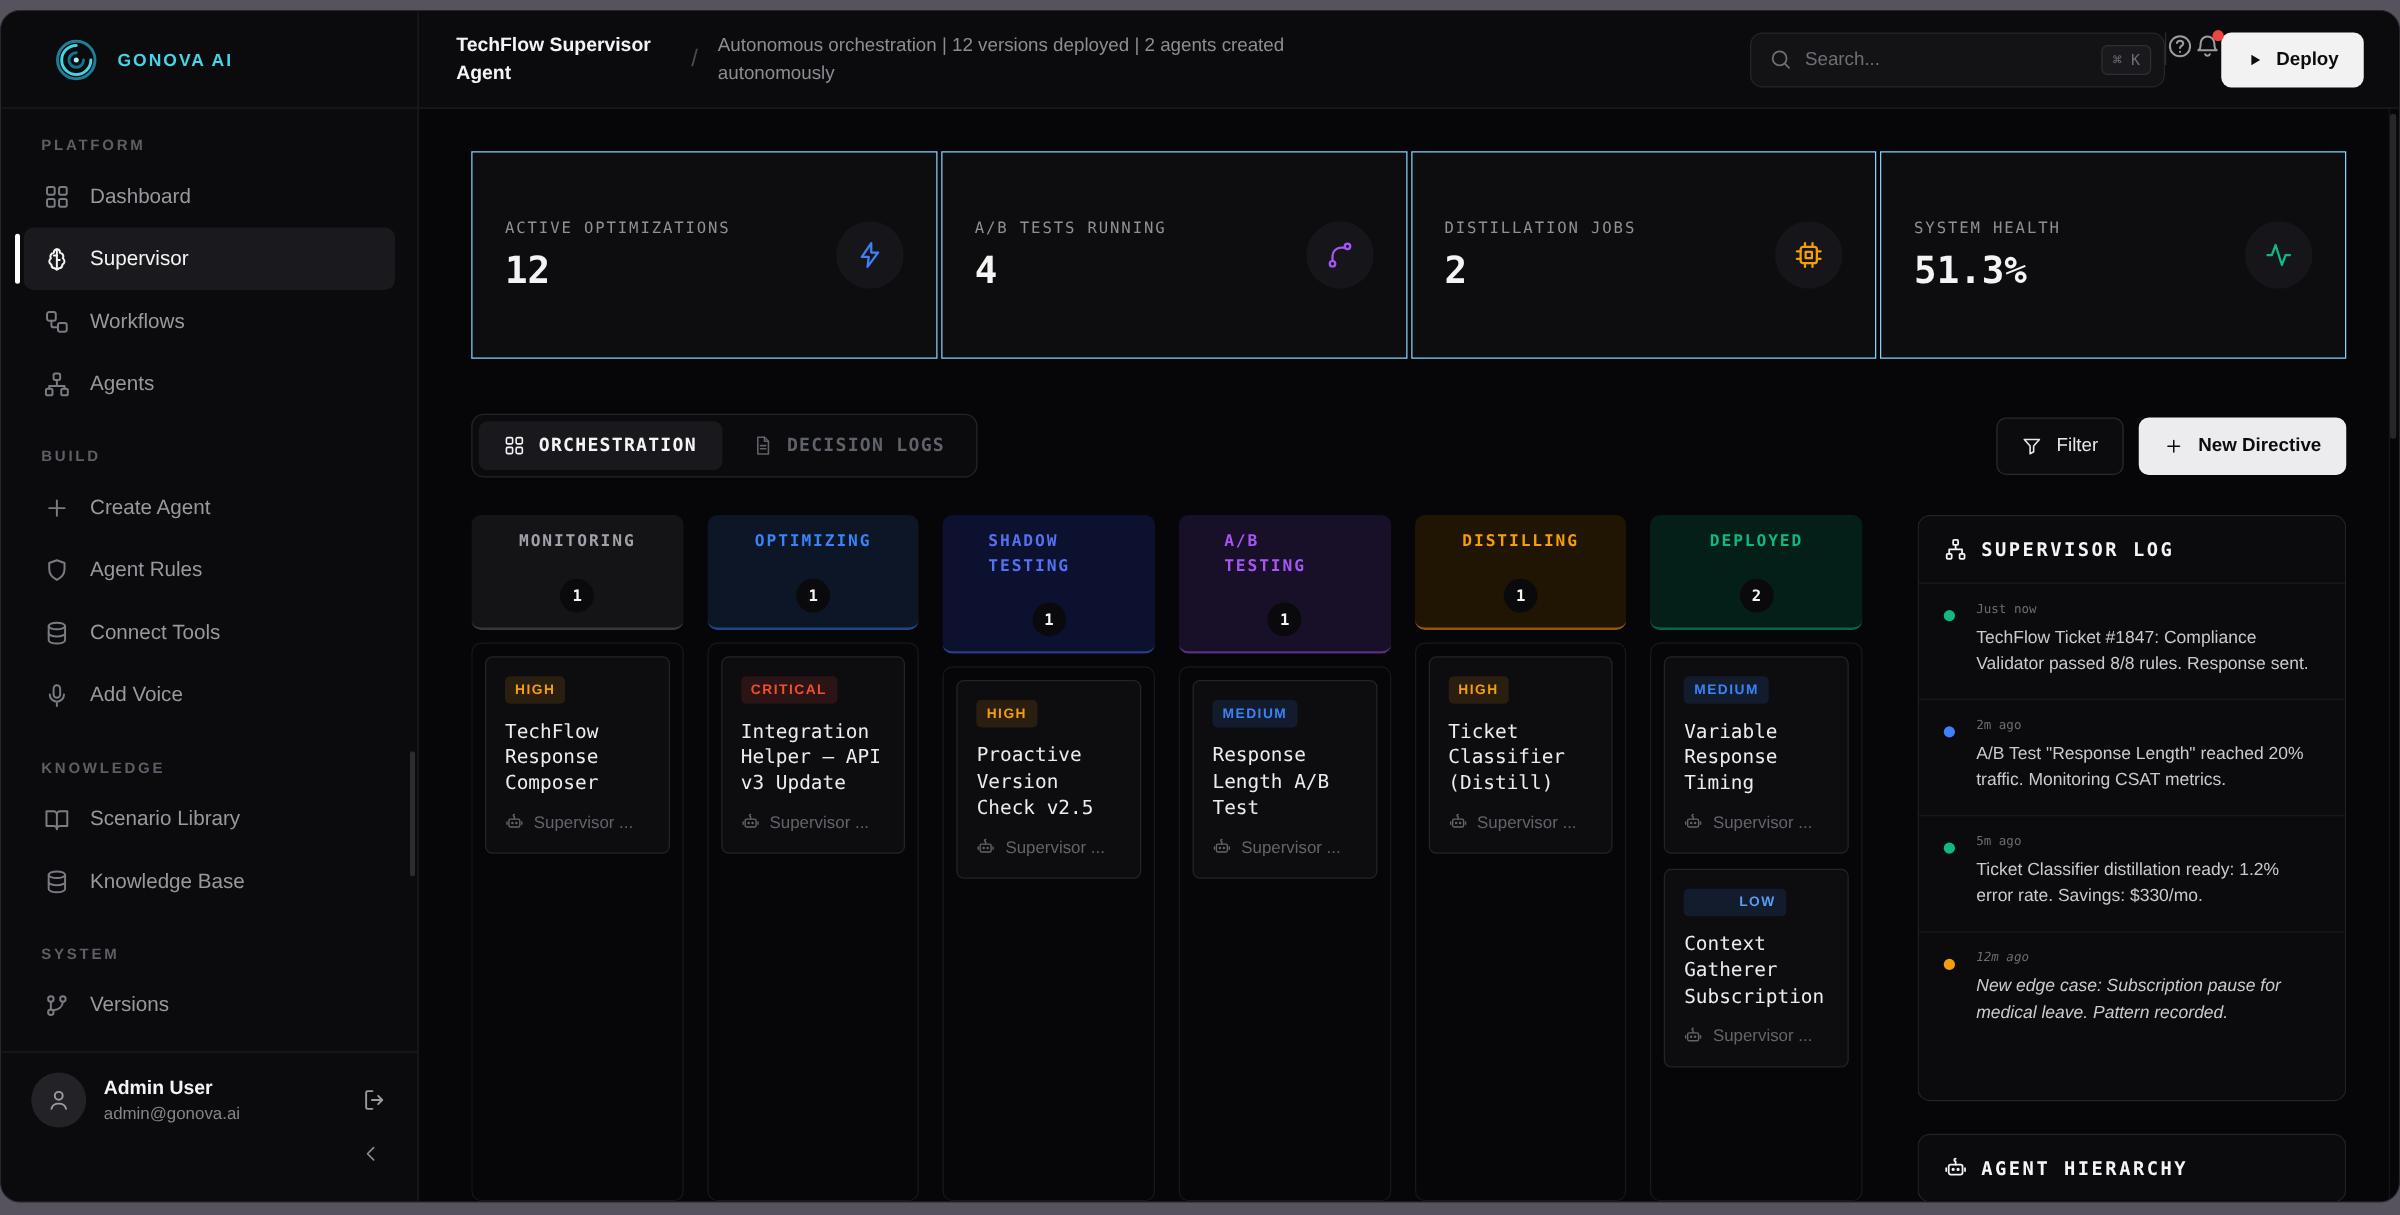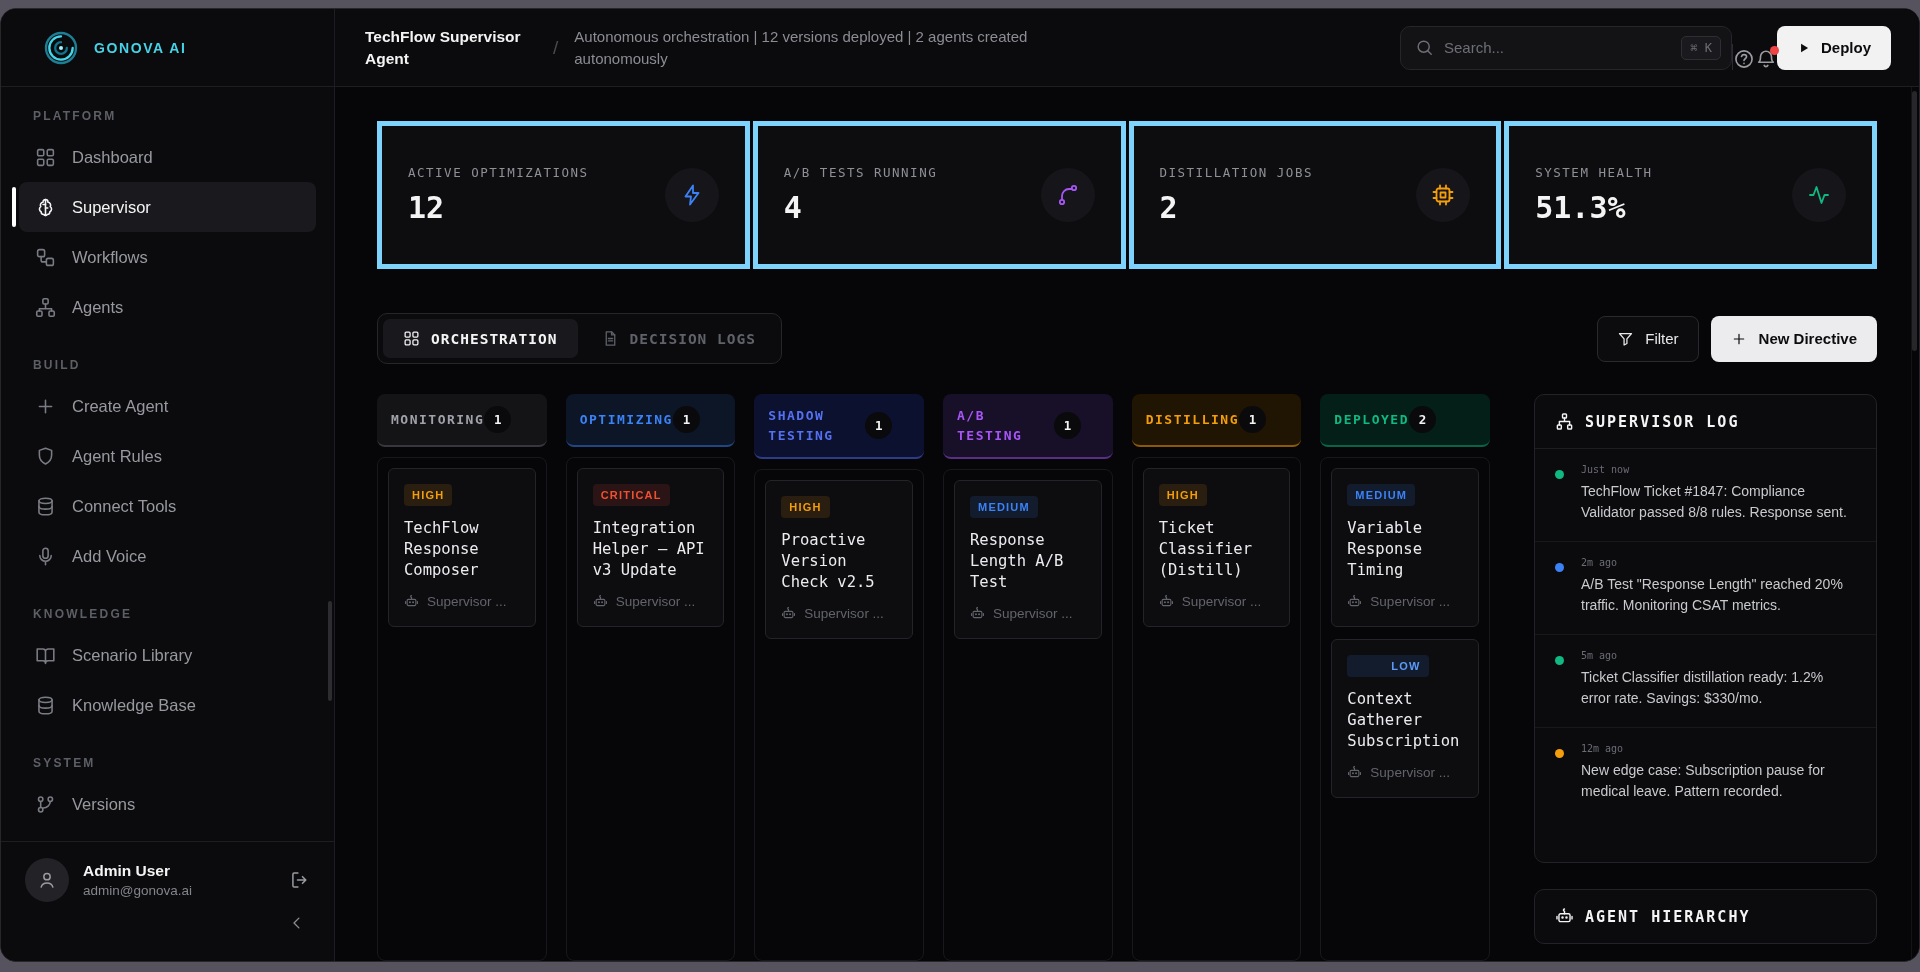"Search..." .header-right { align-items: flex-end -> flex-start }
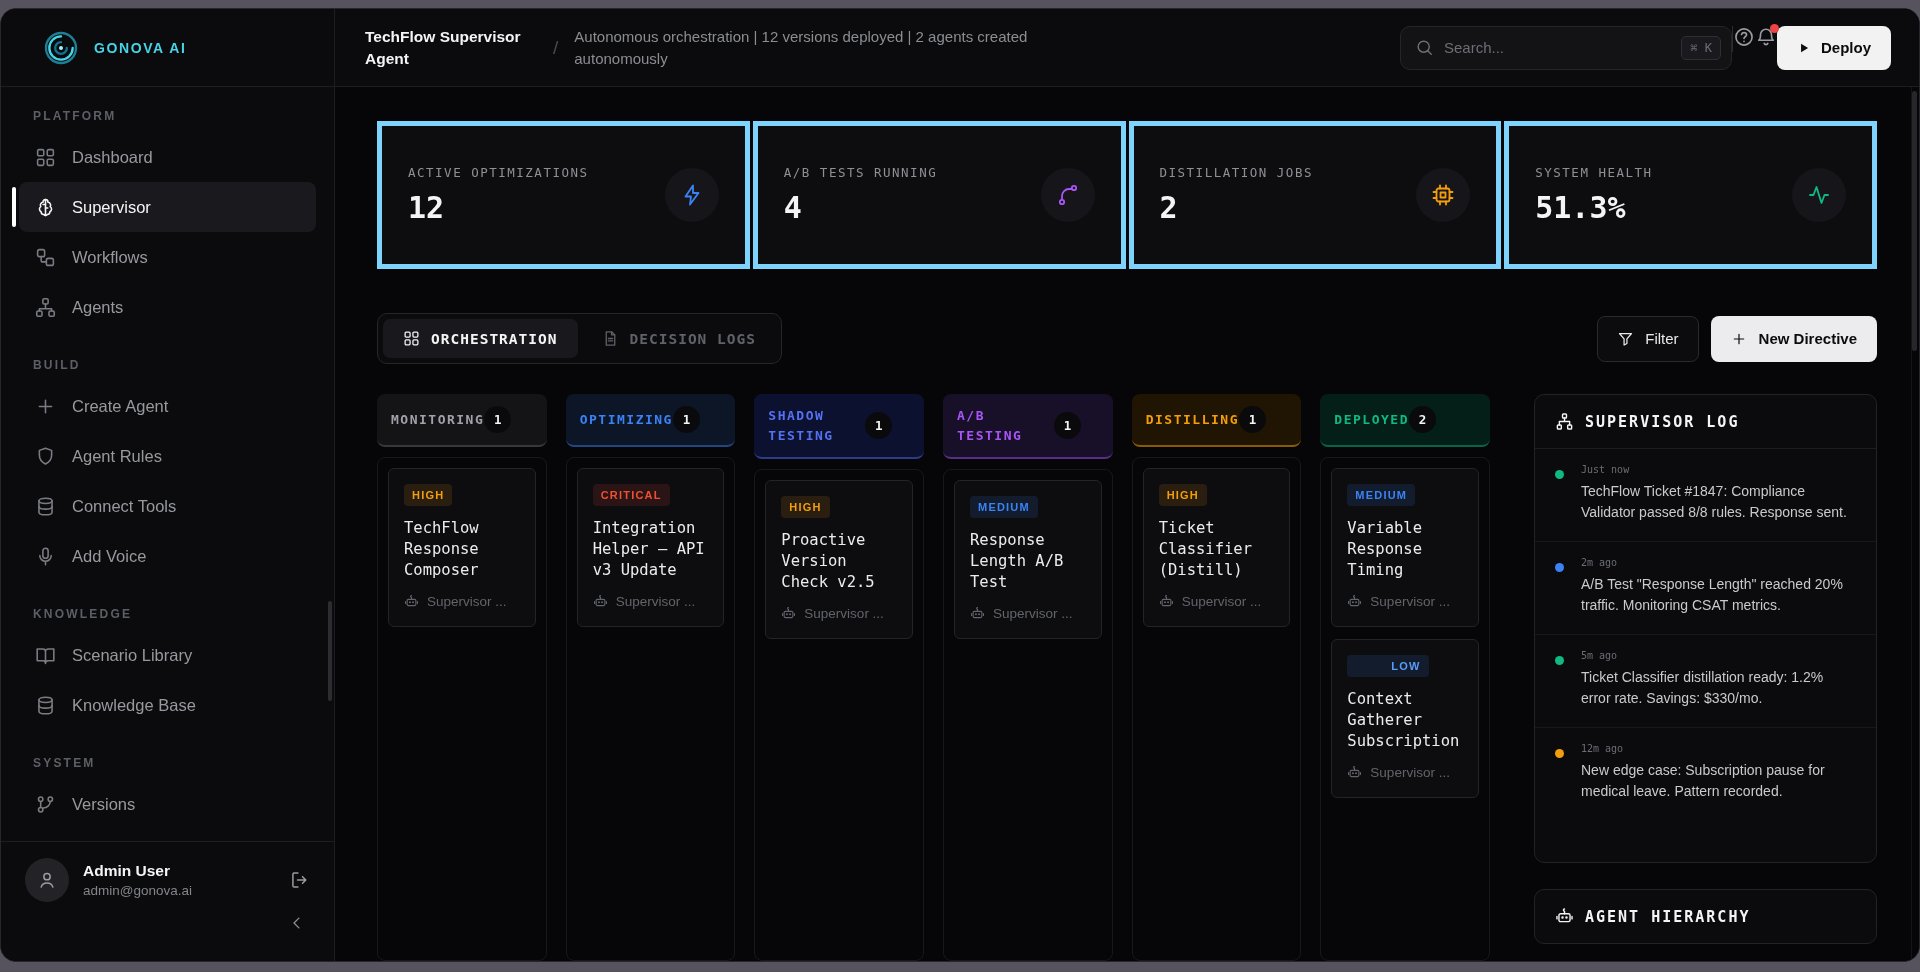"ACTIVE OPTIMIZATIONS" .stat-card { border: 5px solid #7dd3fc -> 1px solid #7dd3fc; height: 148px -> 166px }
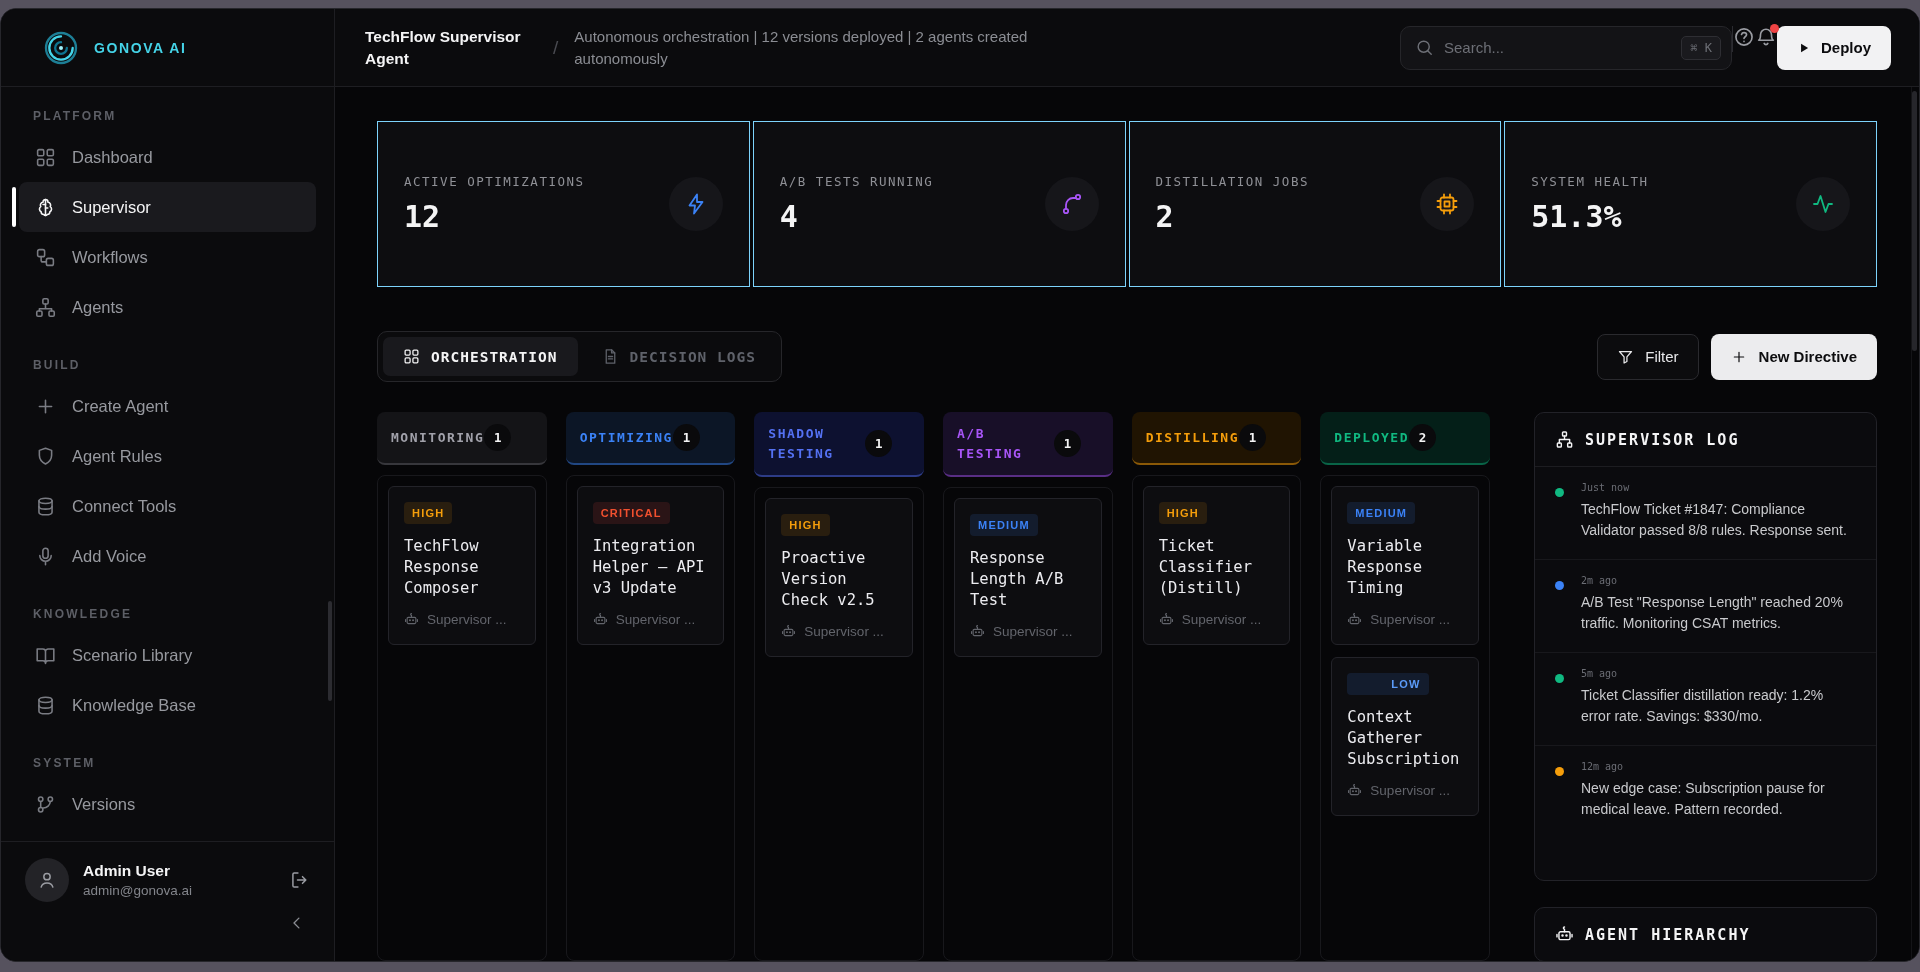"MONITORING" .col-header { flex-direction: none -> column; gap: 0 -> 19px; justify-content: flex-start -> flex-end }
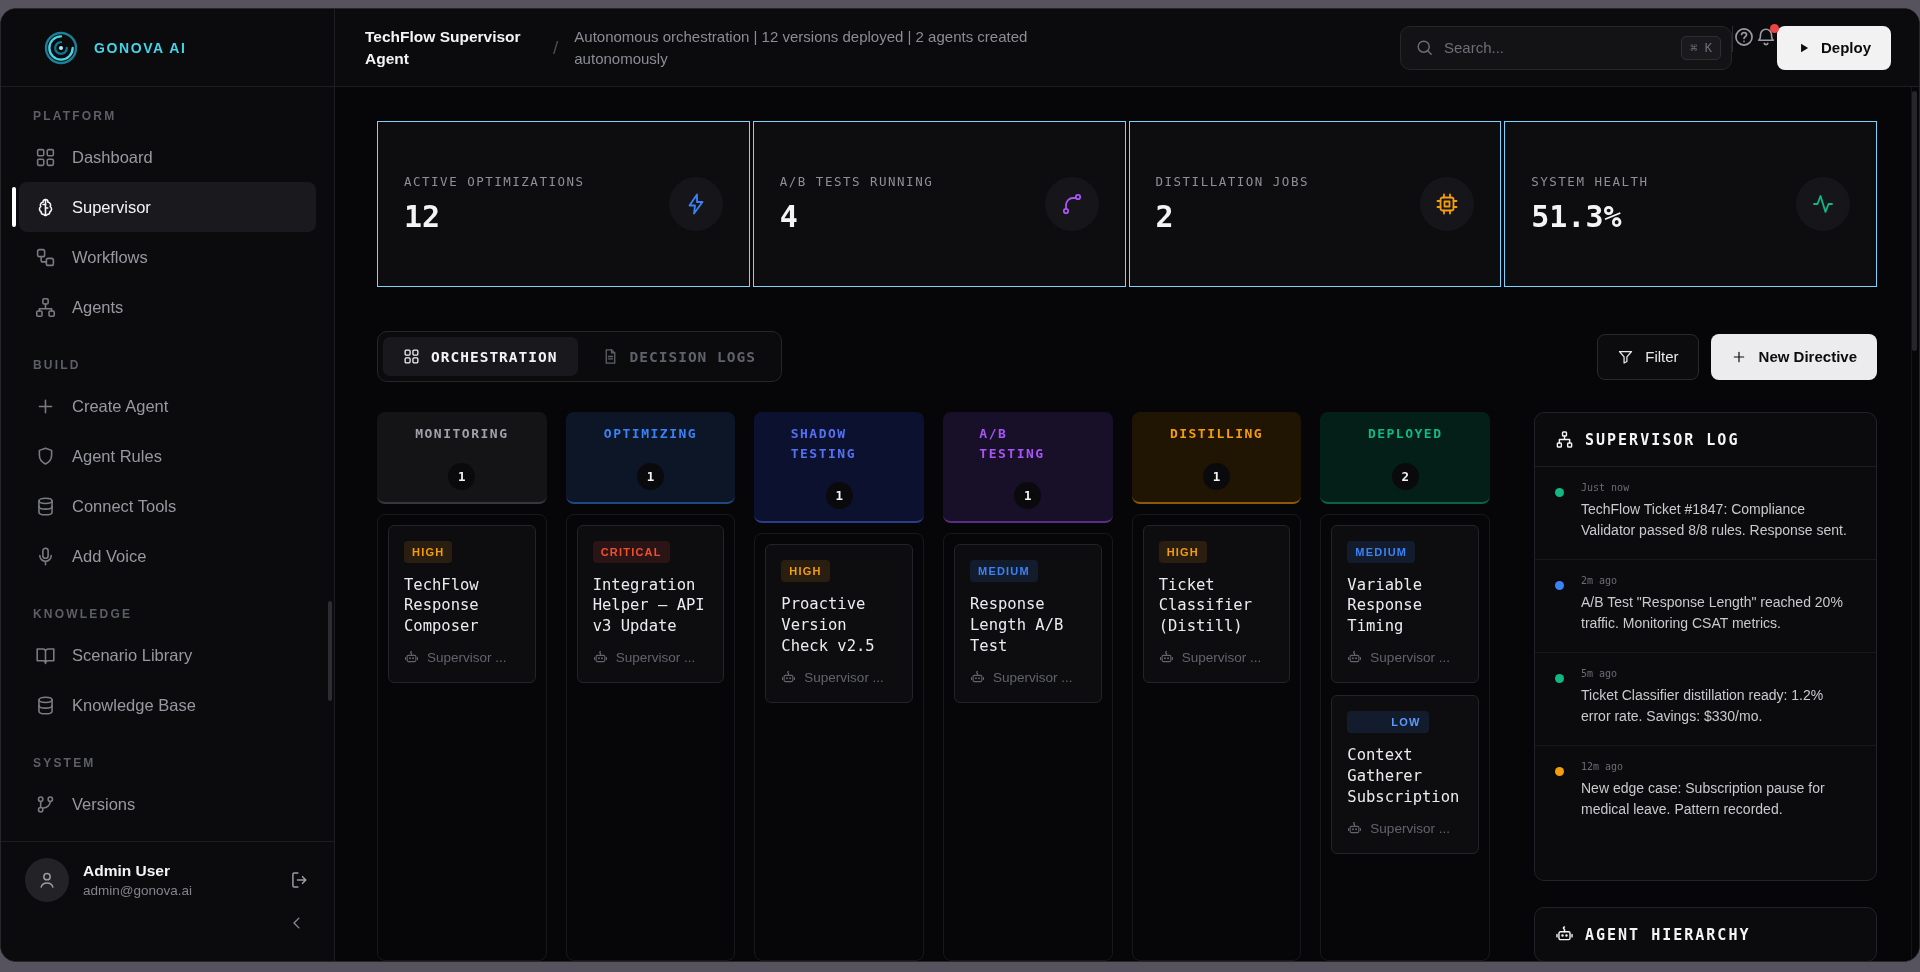"12m ago" .log-entry:last-child { font-style: none -> italic }
